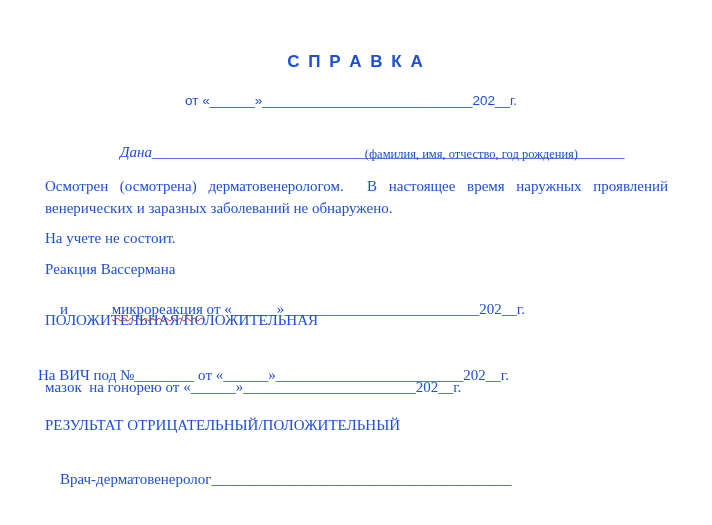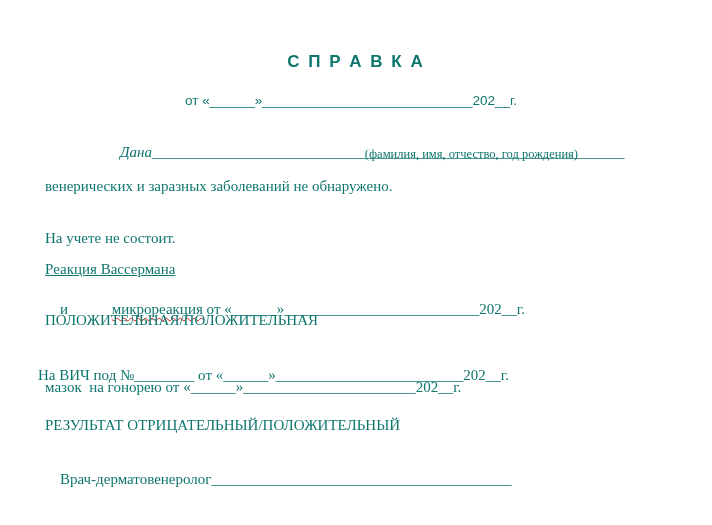"С П Р А В" .page { color: #0f766e -> #1d4ed8 }
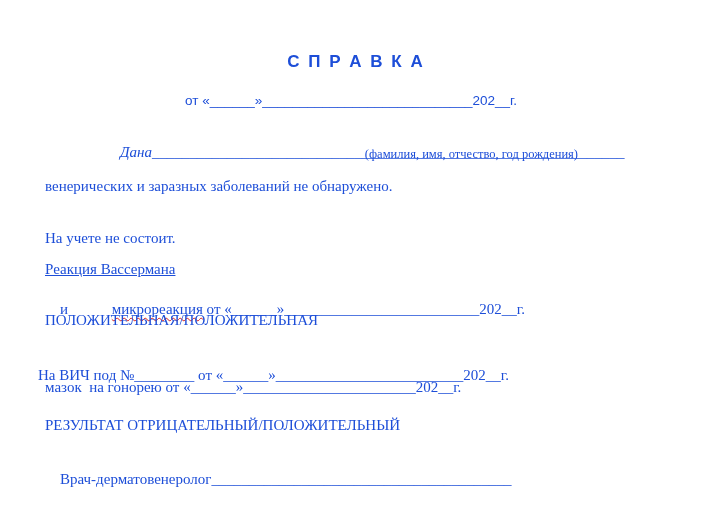"Осмотрен (осмотрена) дерматовенерологом." div.just { html: none -> <div>Осмотрен (осмотрена) дерматовенерологом.&nbsp; В настоящее время наружных проявлений</div> }
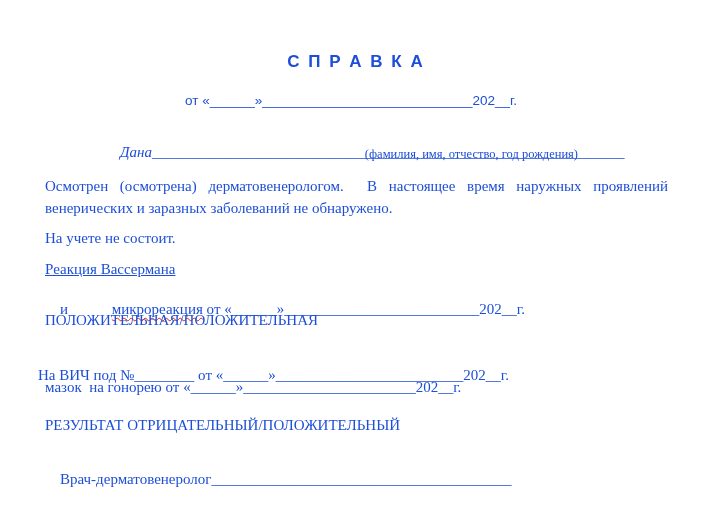"Реакция Вассермана" .l-reaction1 { text-decoration: underline -> none }
